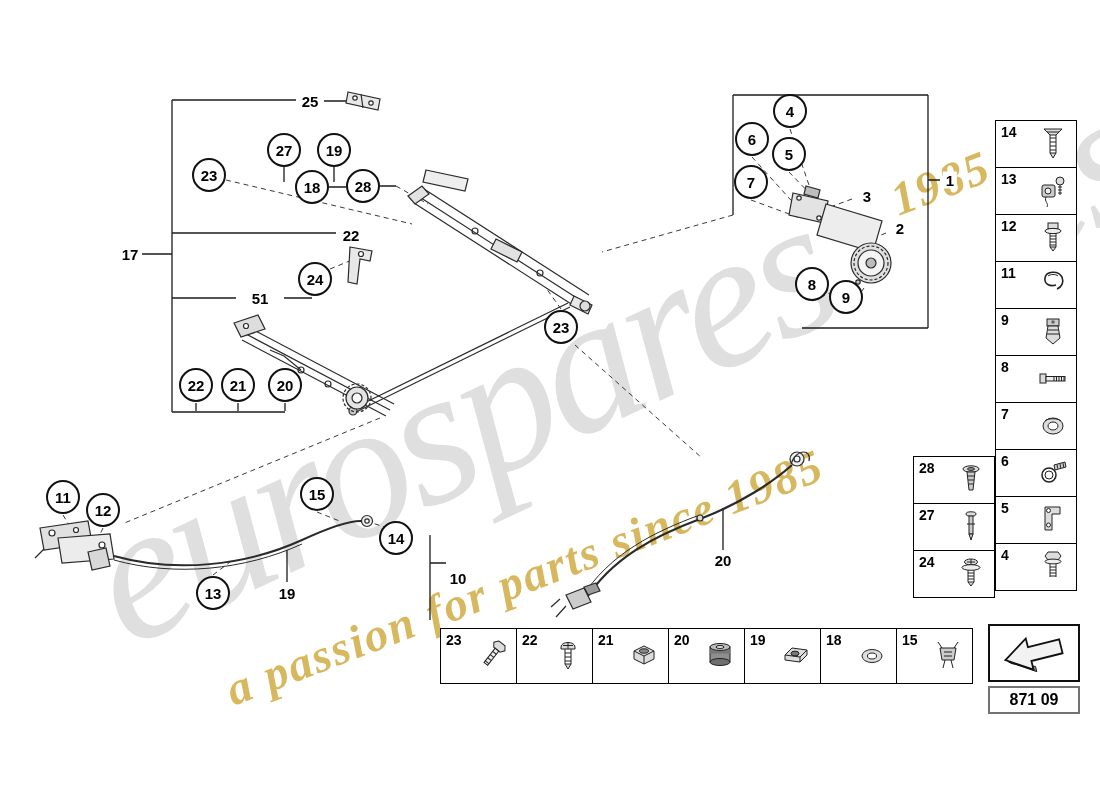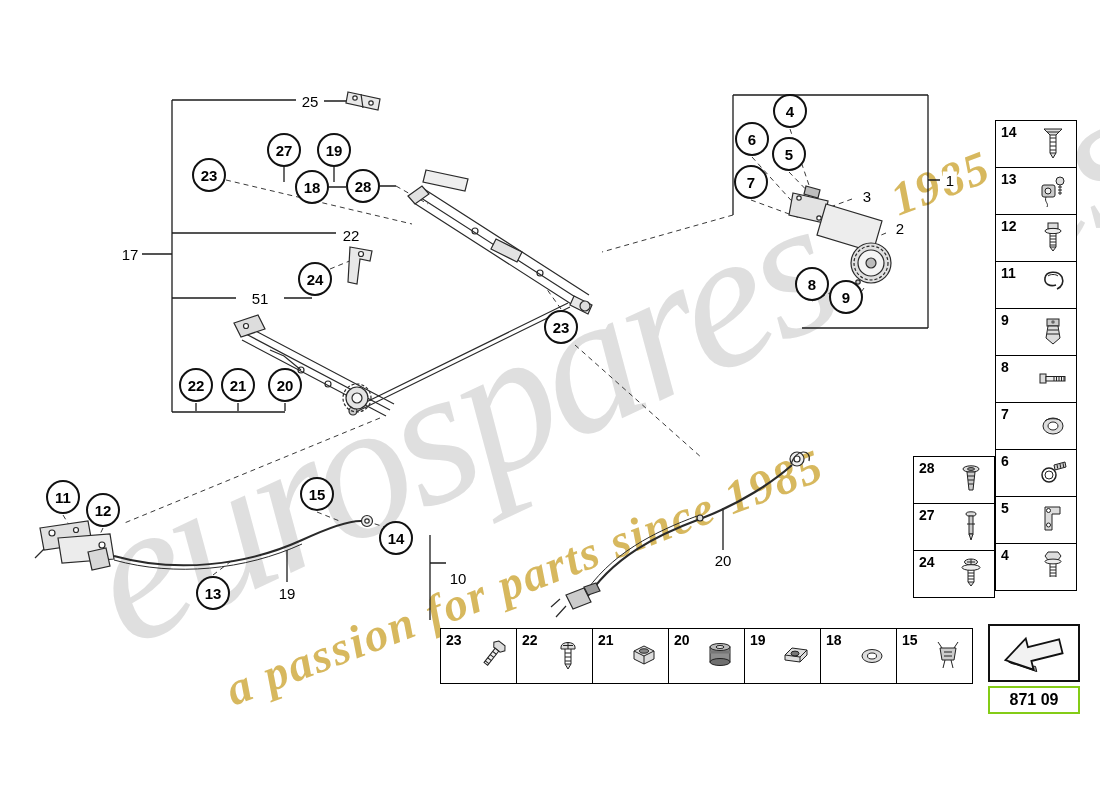"25" .pl { font-weight: normal -> bold }
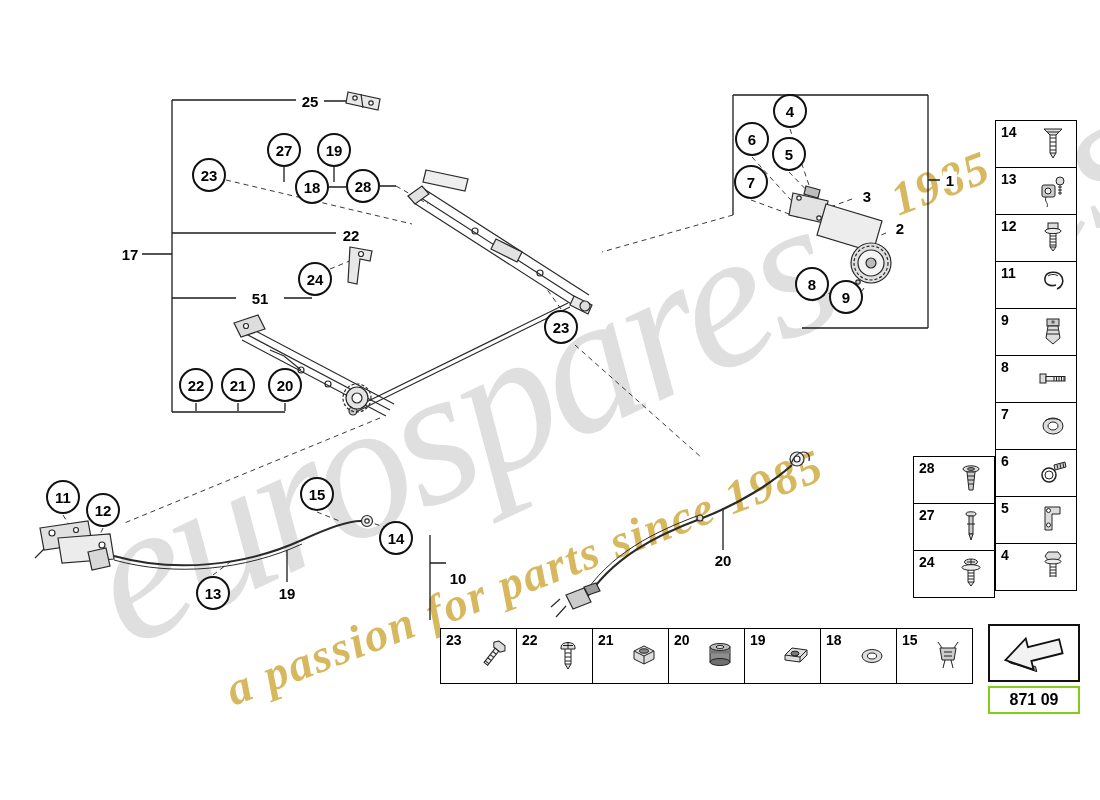"871 09" .code-box { border: 2px solid #84cc16 -> 2px solid #737373 }
